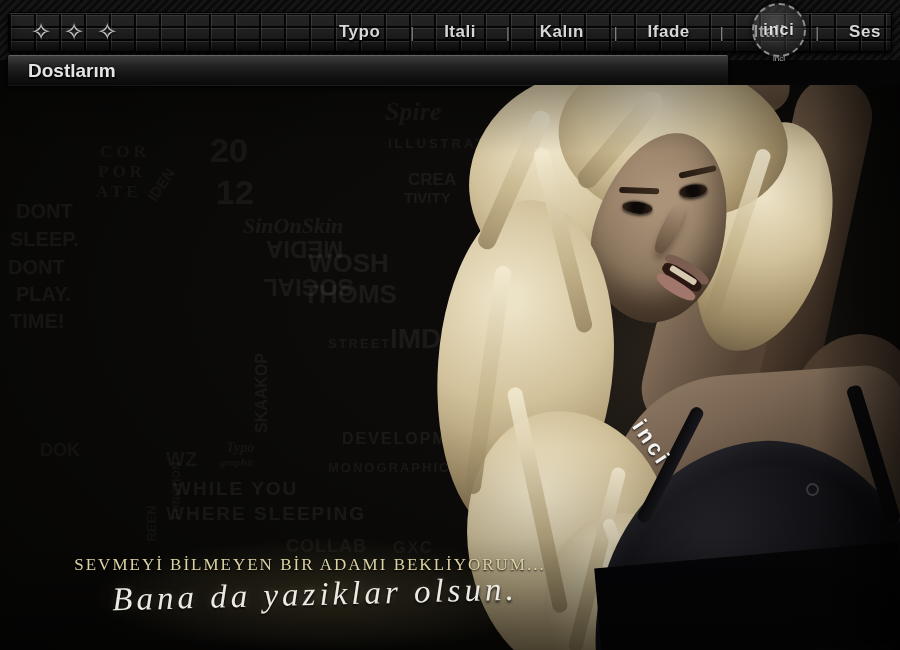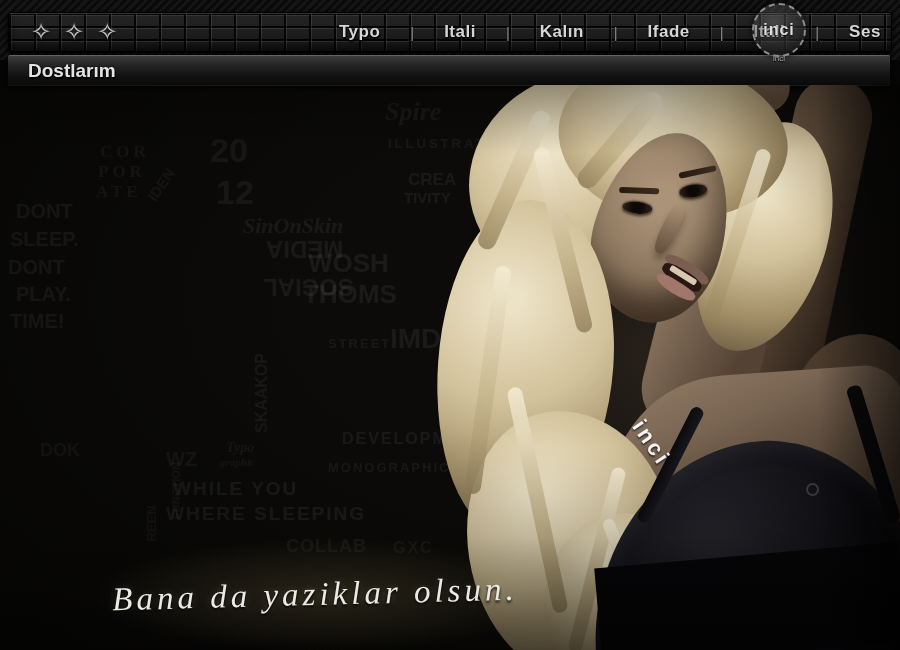"Dostlarım" .section-bar { width: 882px -> 720px }
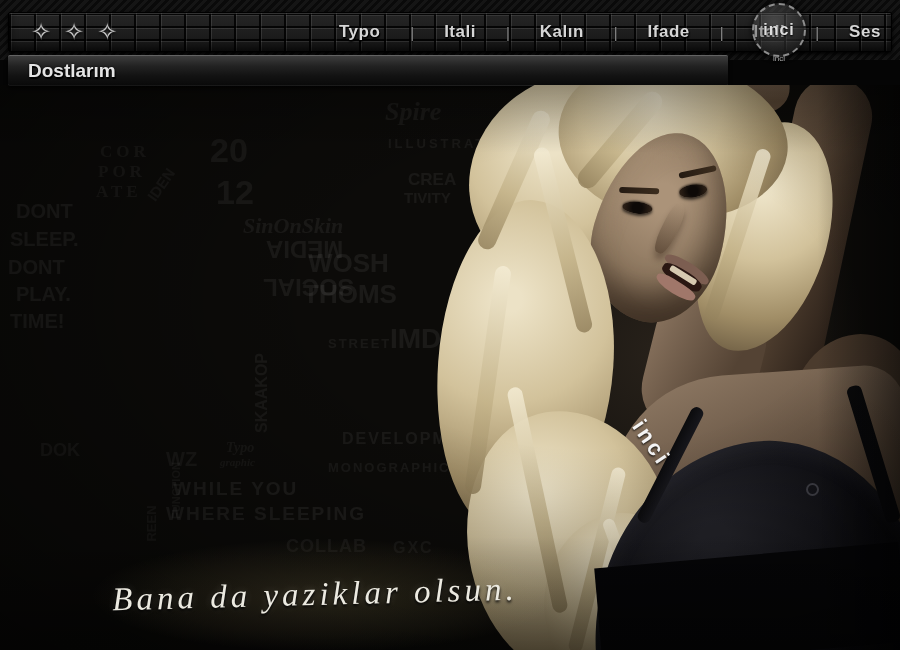"SEVMEYİ BİLMEYEN BİR ADAMI BEKLİYORUM..." div.caption1 { html: none -> <div>SEVMEYİ BİLMEYEN BİR ADAMI BEKLİYORUM...</div> }
